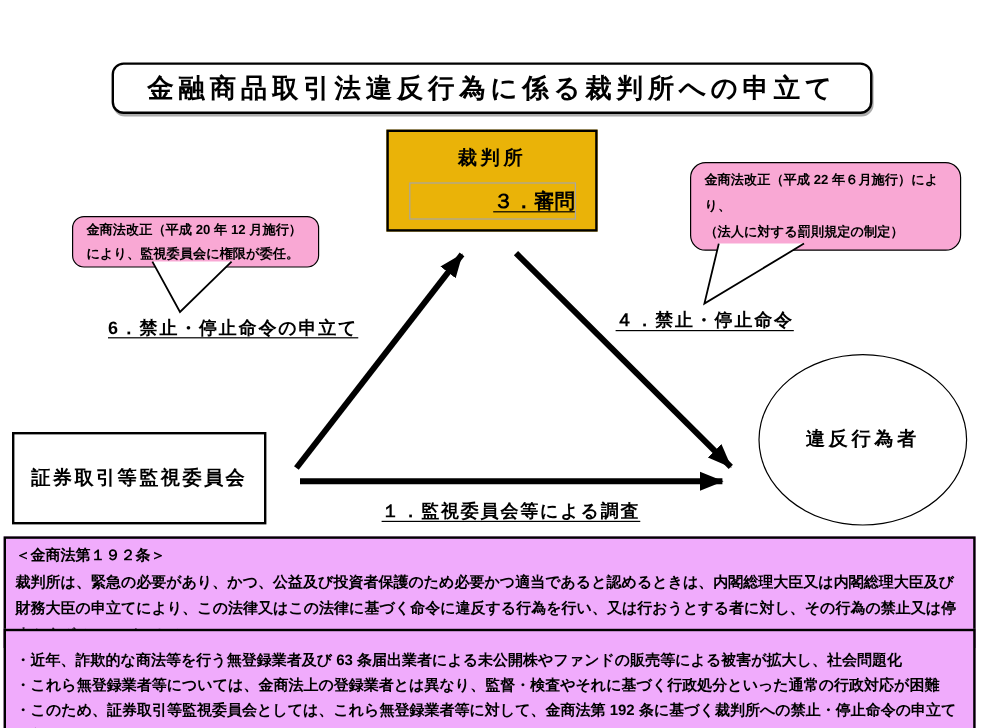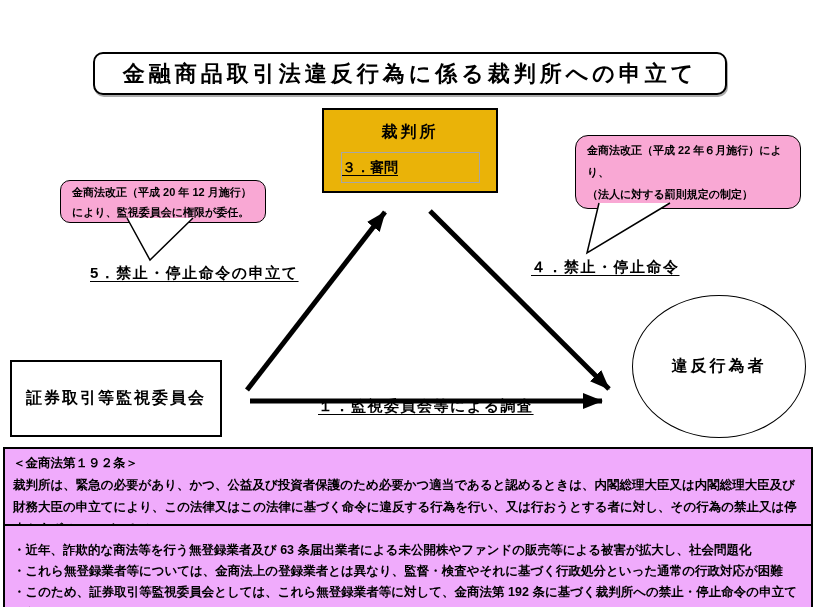"３．審問" .hearing-box { font-size: 14px -> 17px; justify-content: flex-start -> flex-end }
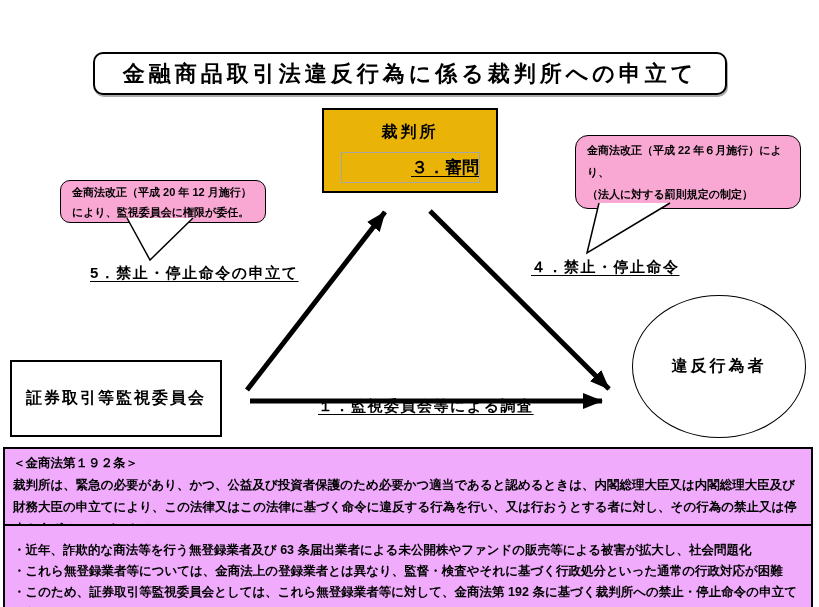"5．禁止・停止命令の申立て" div.abs { text: 5 -> 6 }
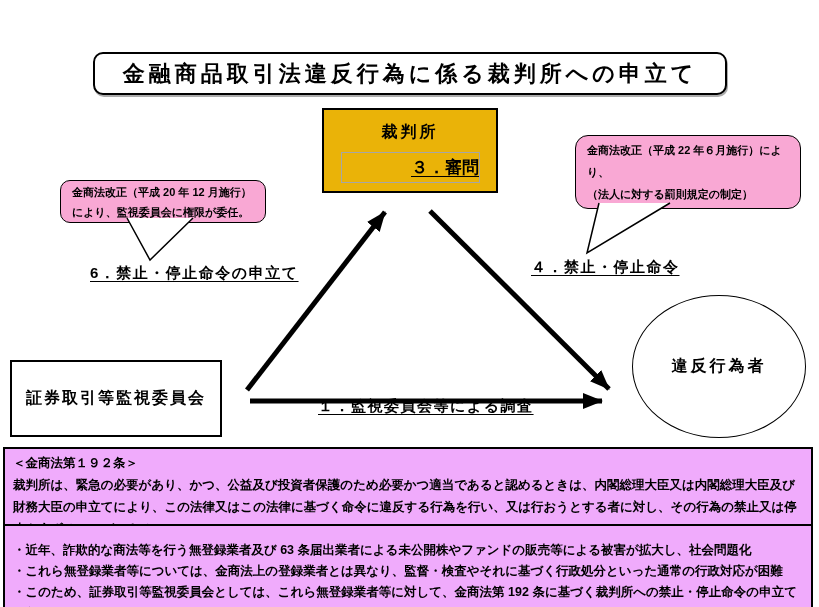"４．禁止・停止命令" .lbl-order { left: 531px -> 513px }
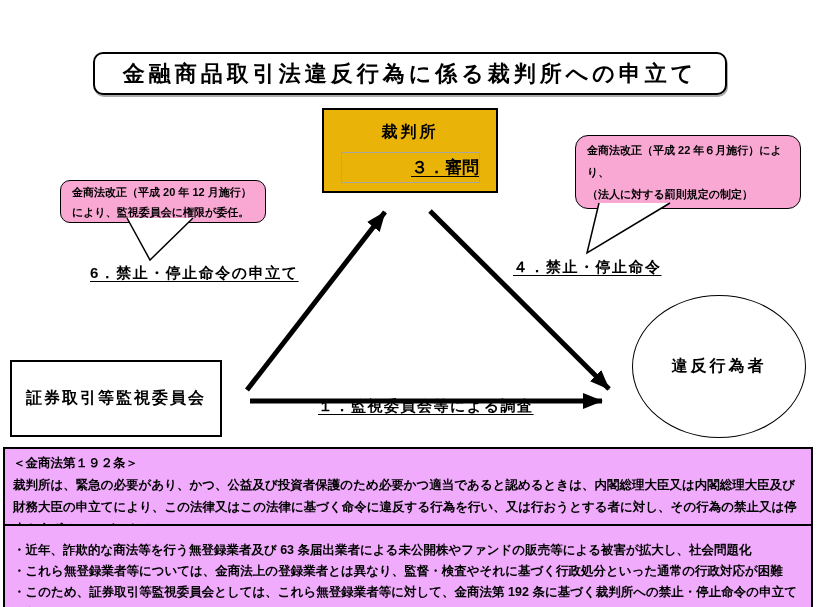"１．監視委員会等による調査" .lbl-investigation { top: 357px -> 377px }
